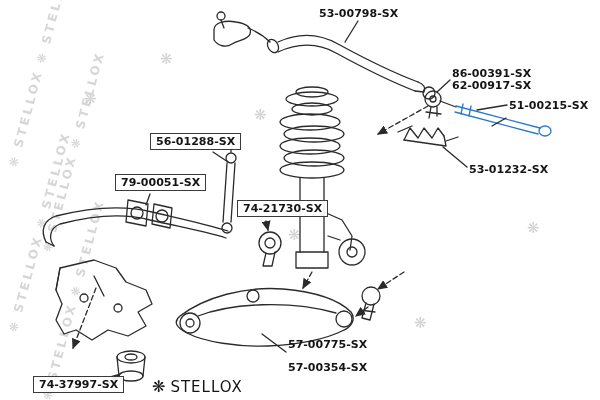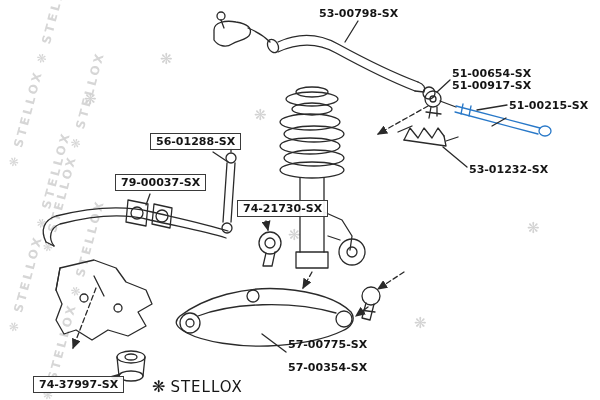"51-00654-SX" div.plabel { text: 51-00654-SX -> 86-00391-SX }
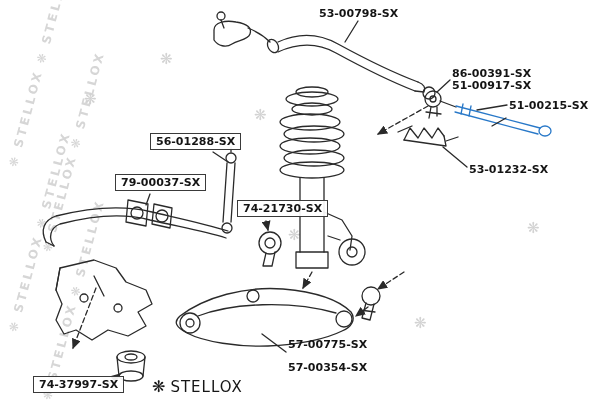"51-00917-SX" div.plabel { text: 51-00917-SX -> 62-00917-SX }
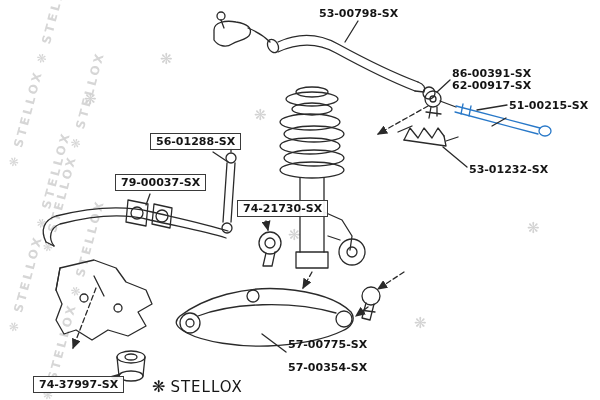"79-00037-SX" div.plabel { text: 79-00037-SX -> 79-00051-SX }
